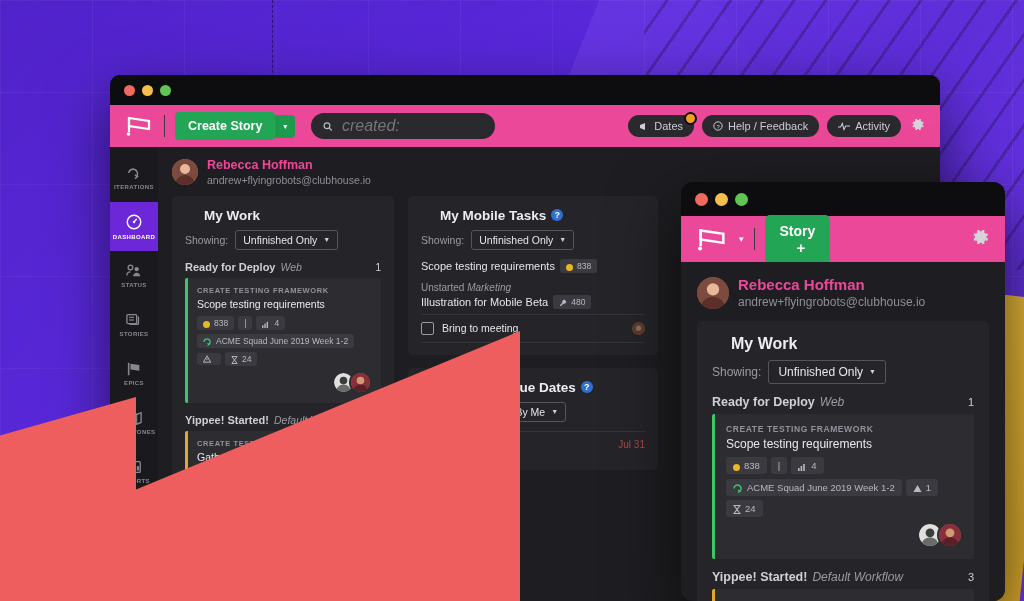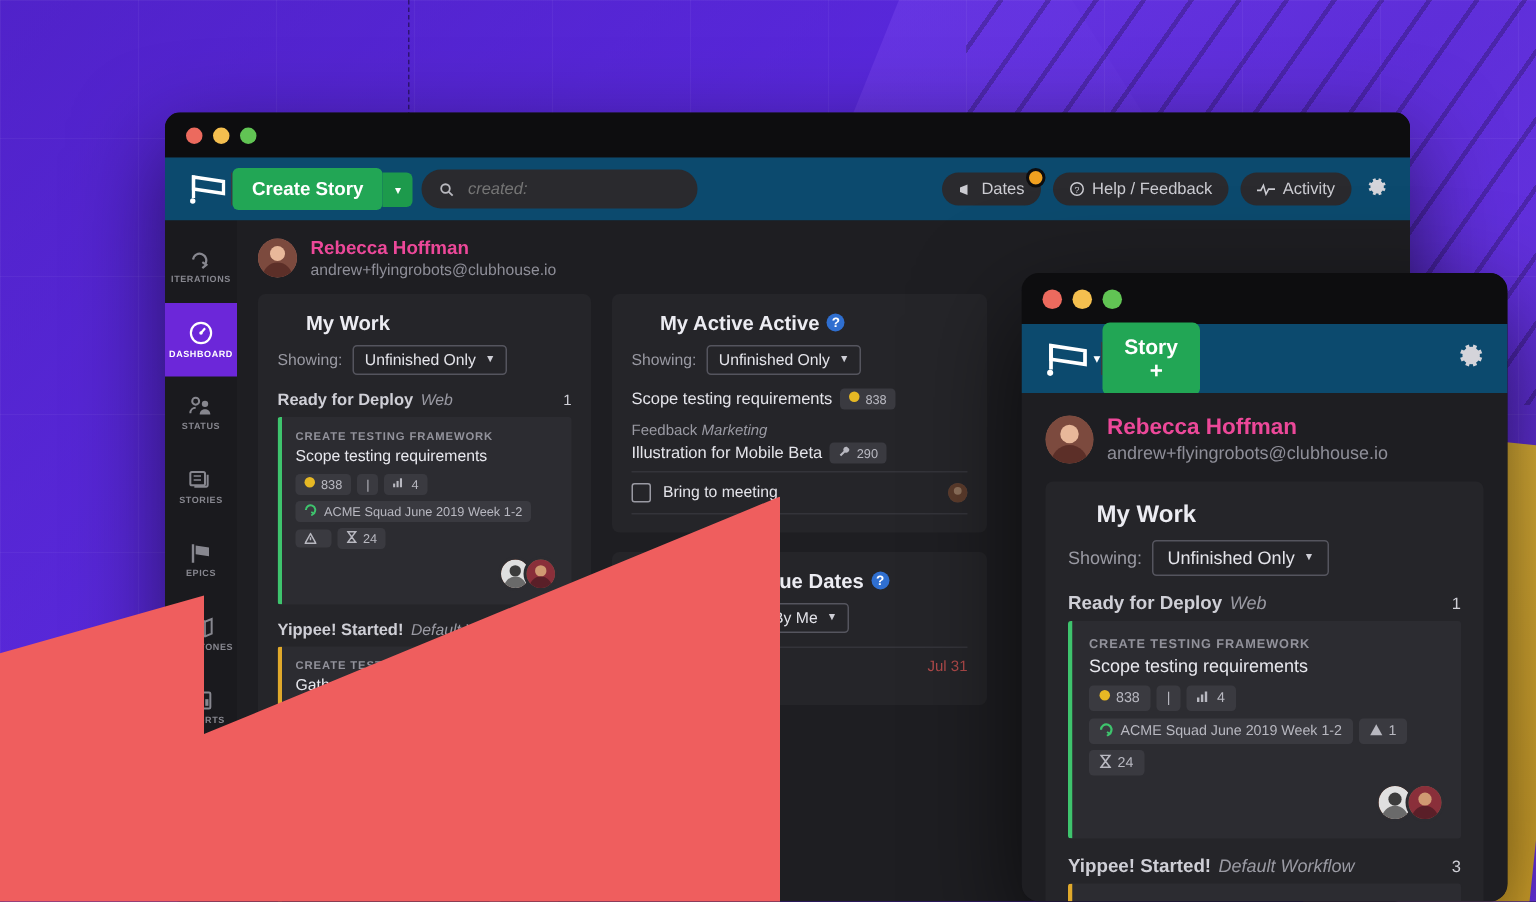"Create Story" .topbar { background: #0c4a6e -> #ec4899; gap: none -> 10px }
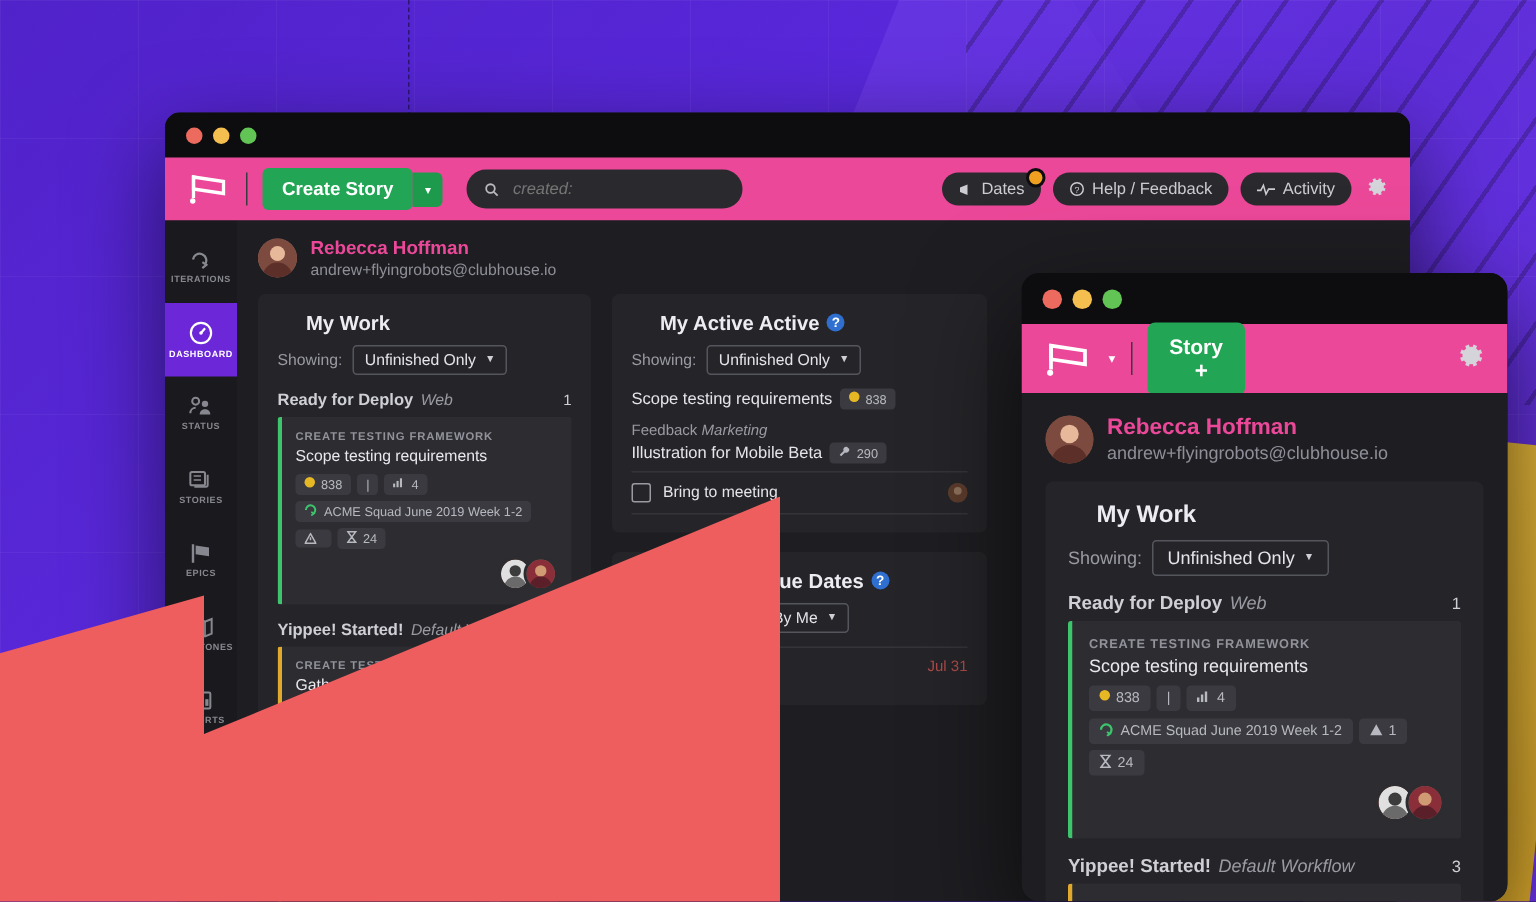"created:" .searchbox input { font-size: 11px -> 16px }
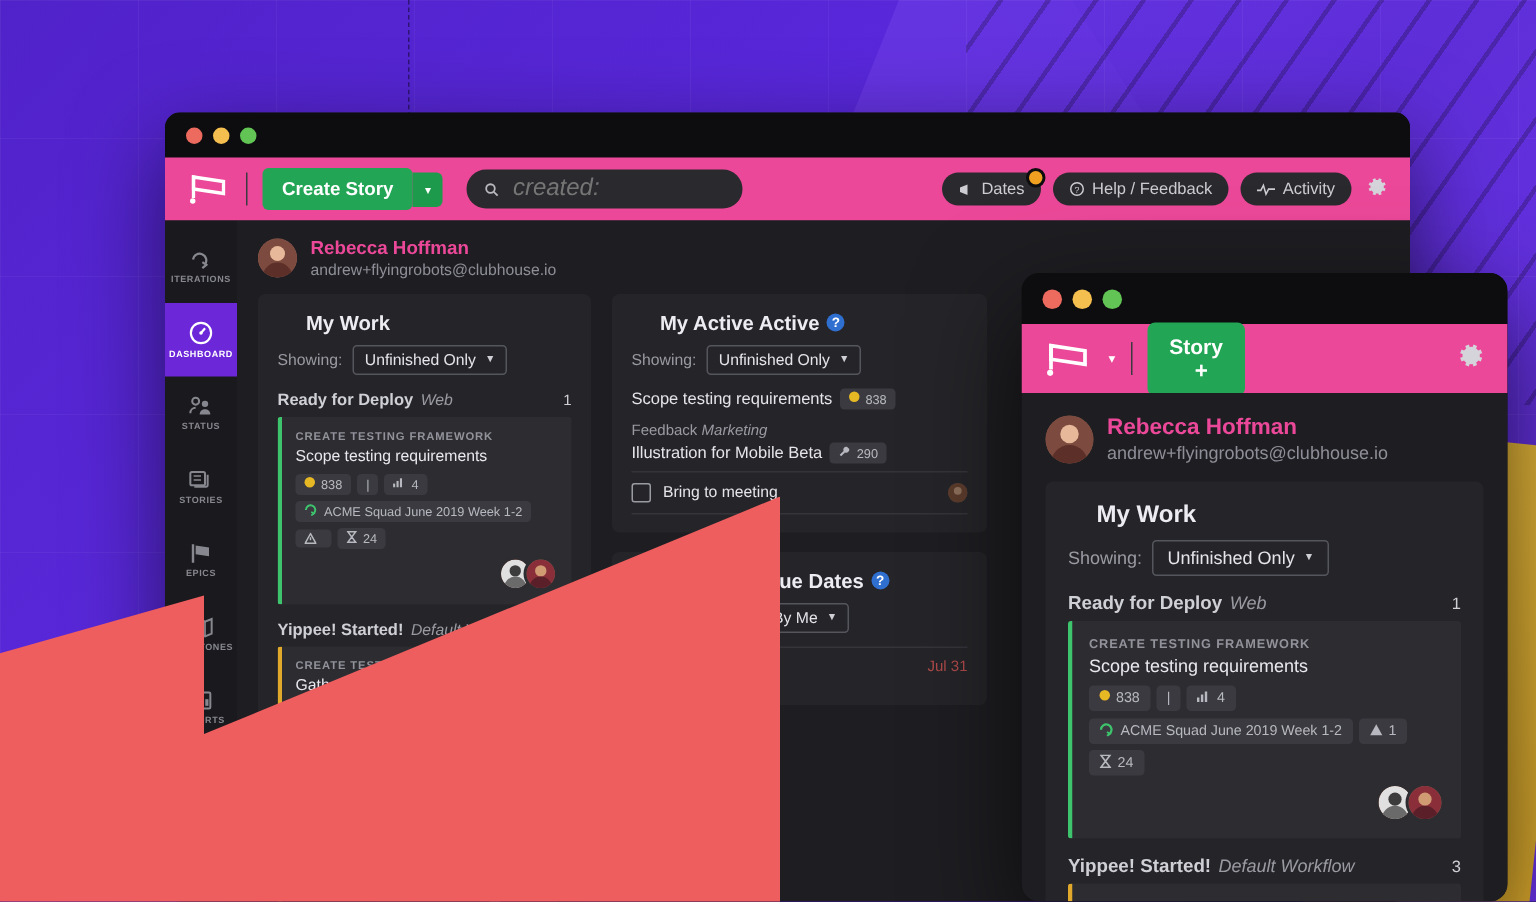"My Active Active" span { text: Active Active -> Mobile Tasks }
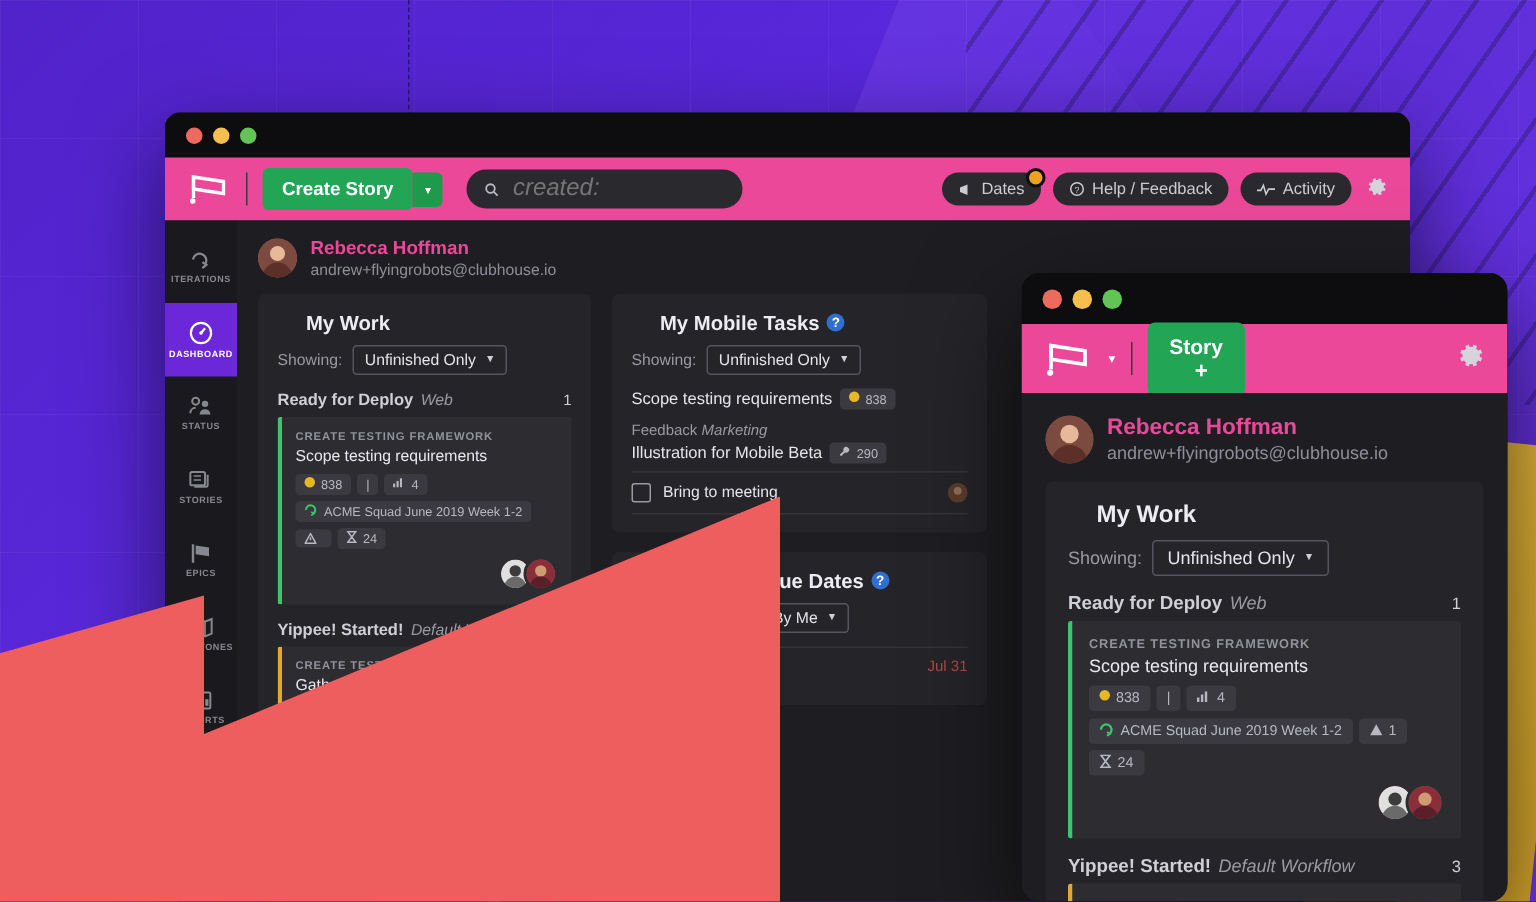"838" .chip { align-items: flex-start -> flex-end }
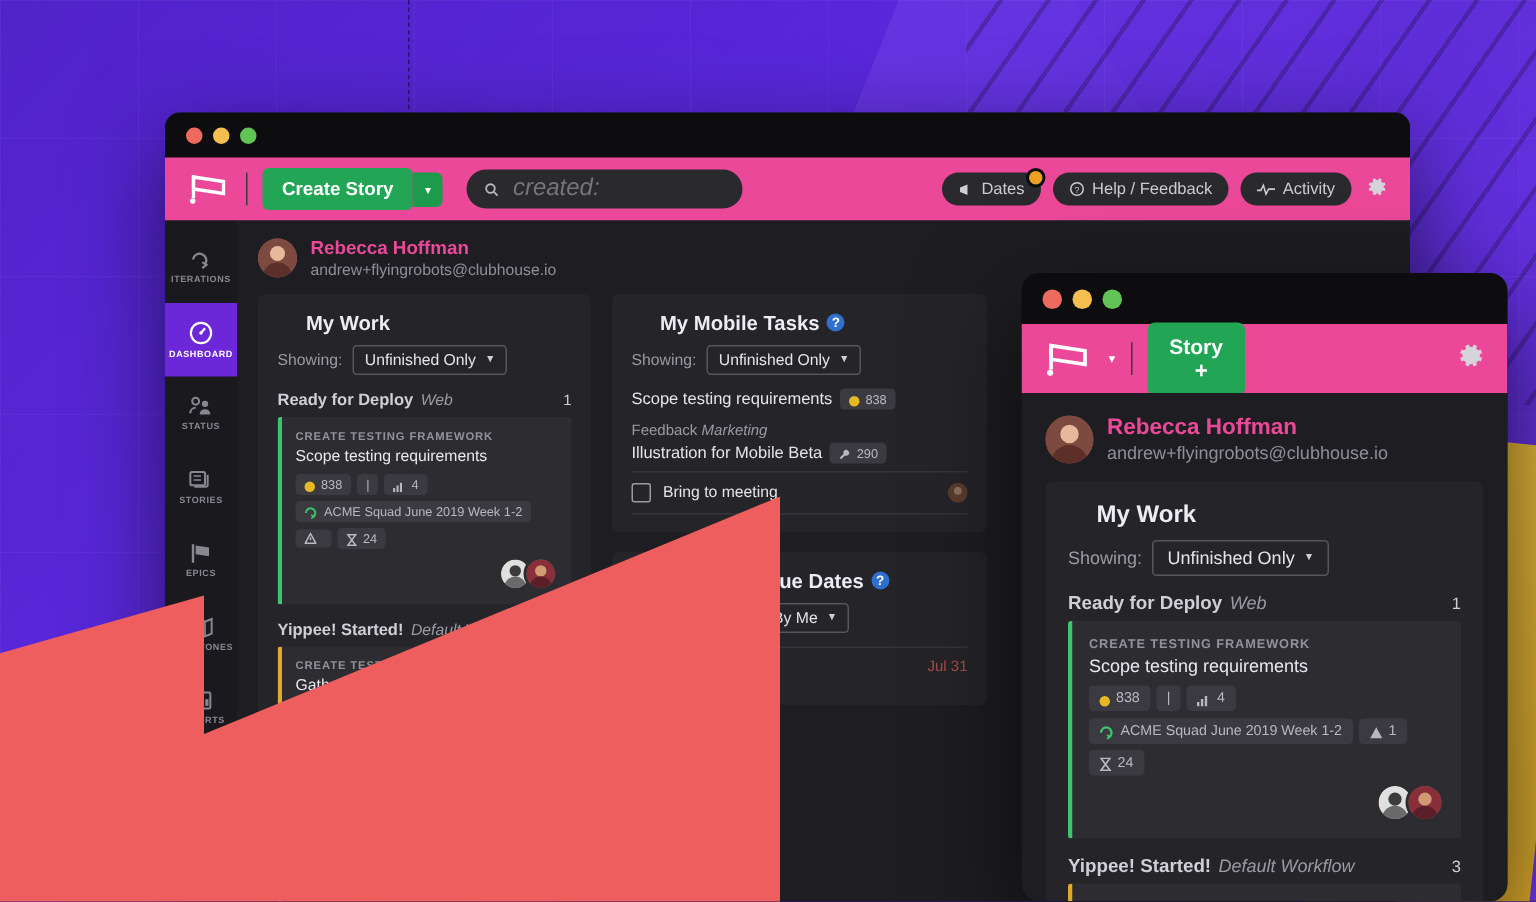"Feedback" span { text: Feedback -> Unstarted }
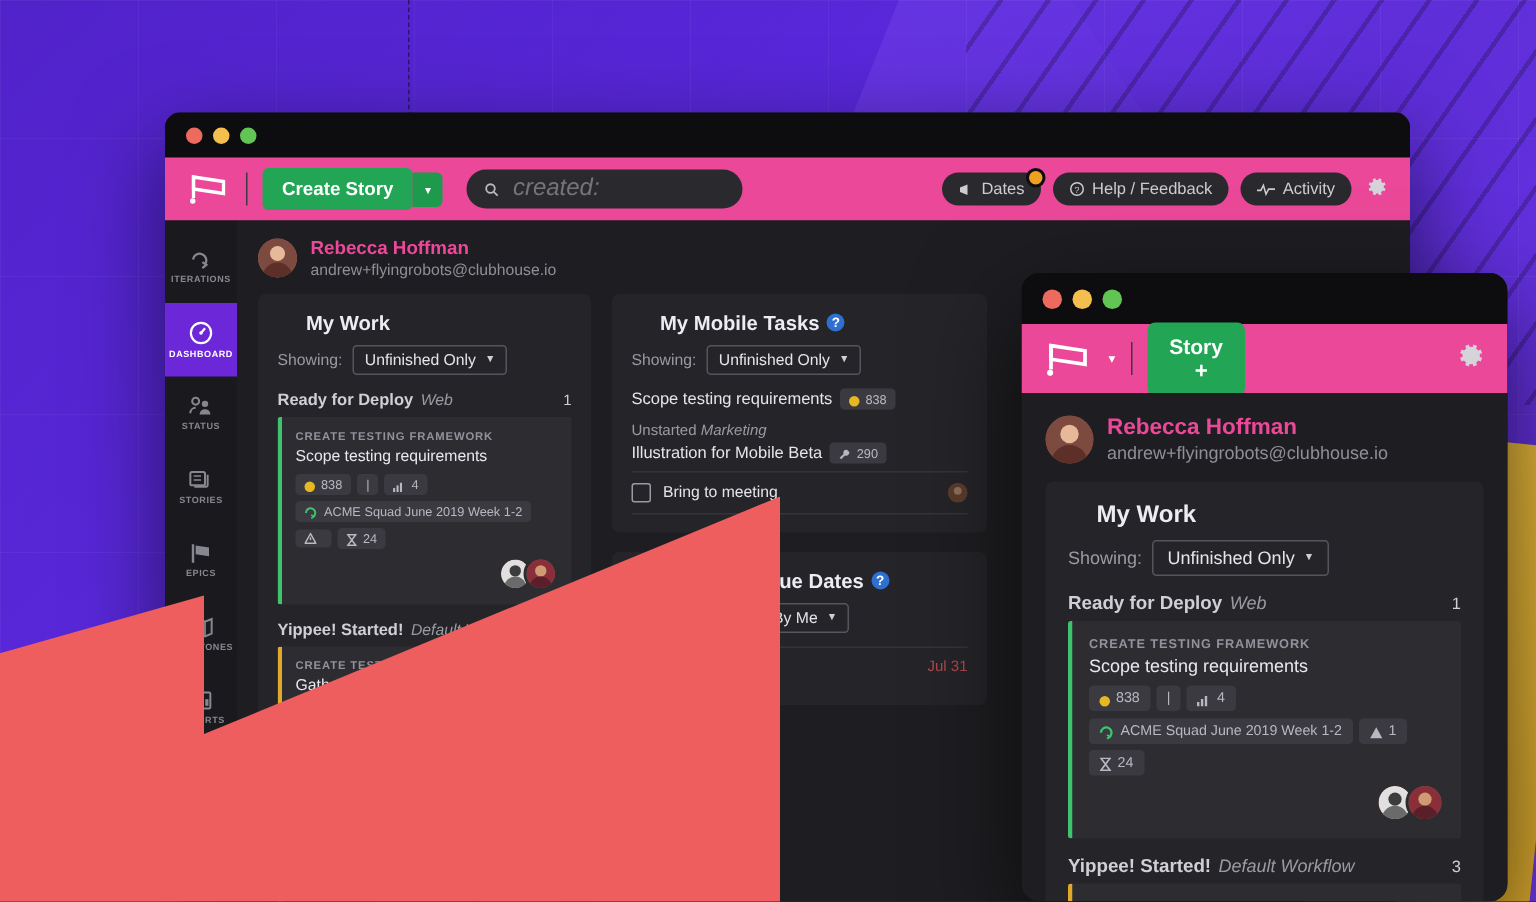"290" span { text: 290 -> 480 }
